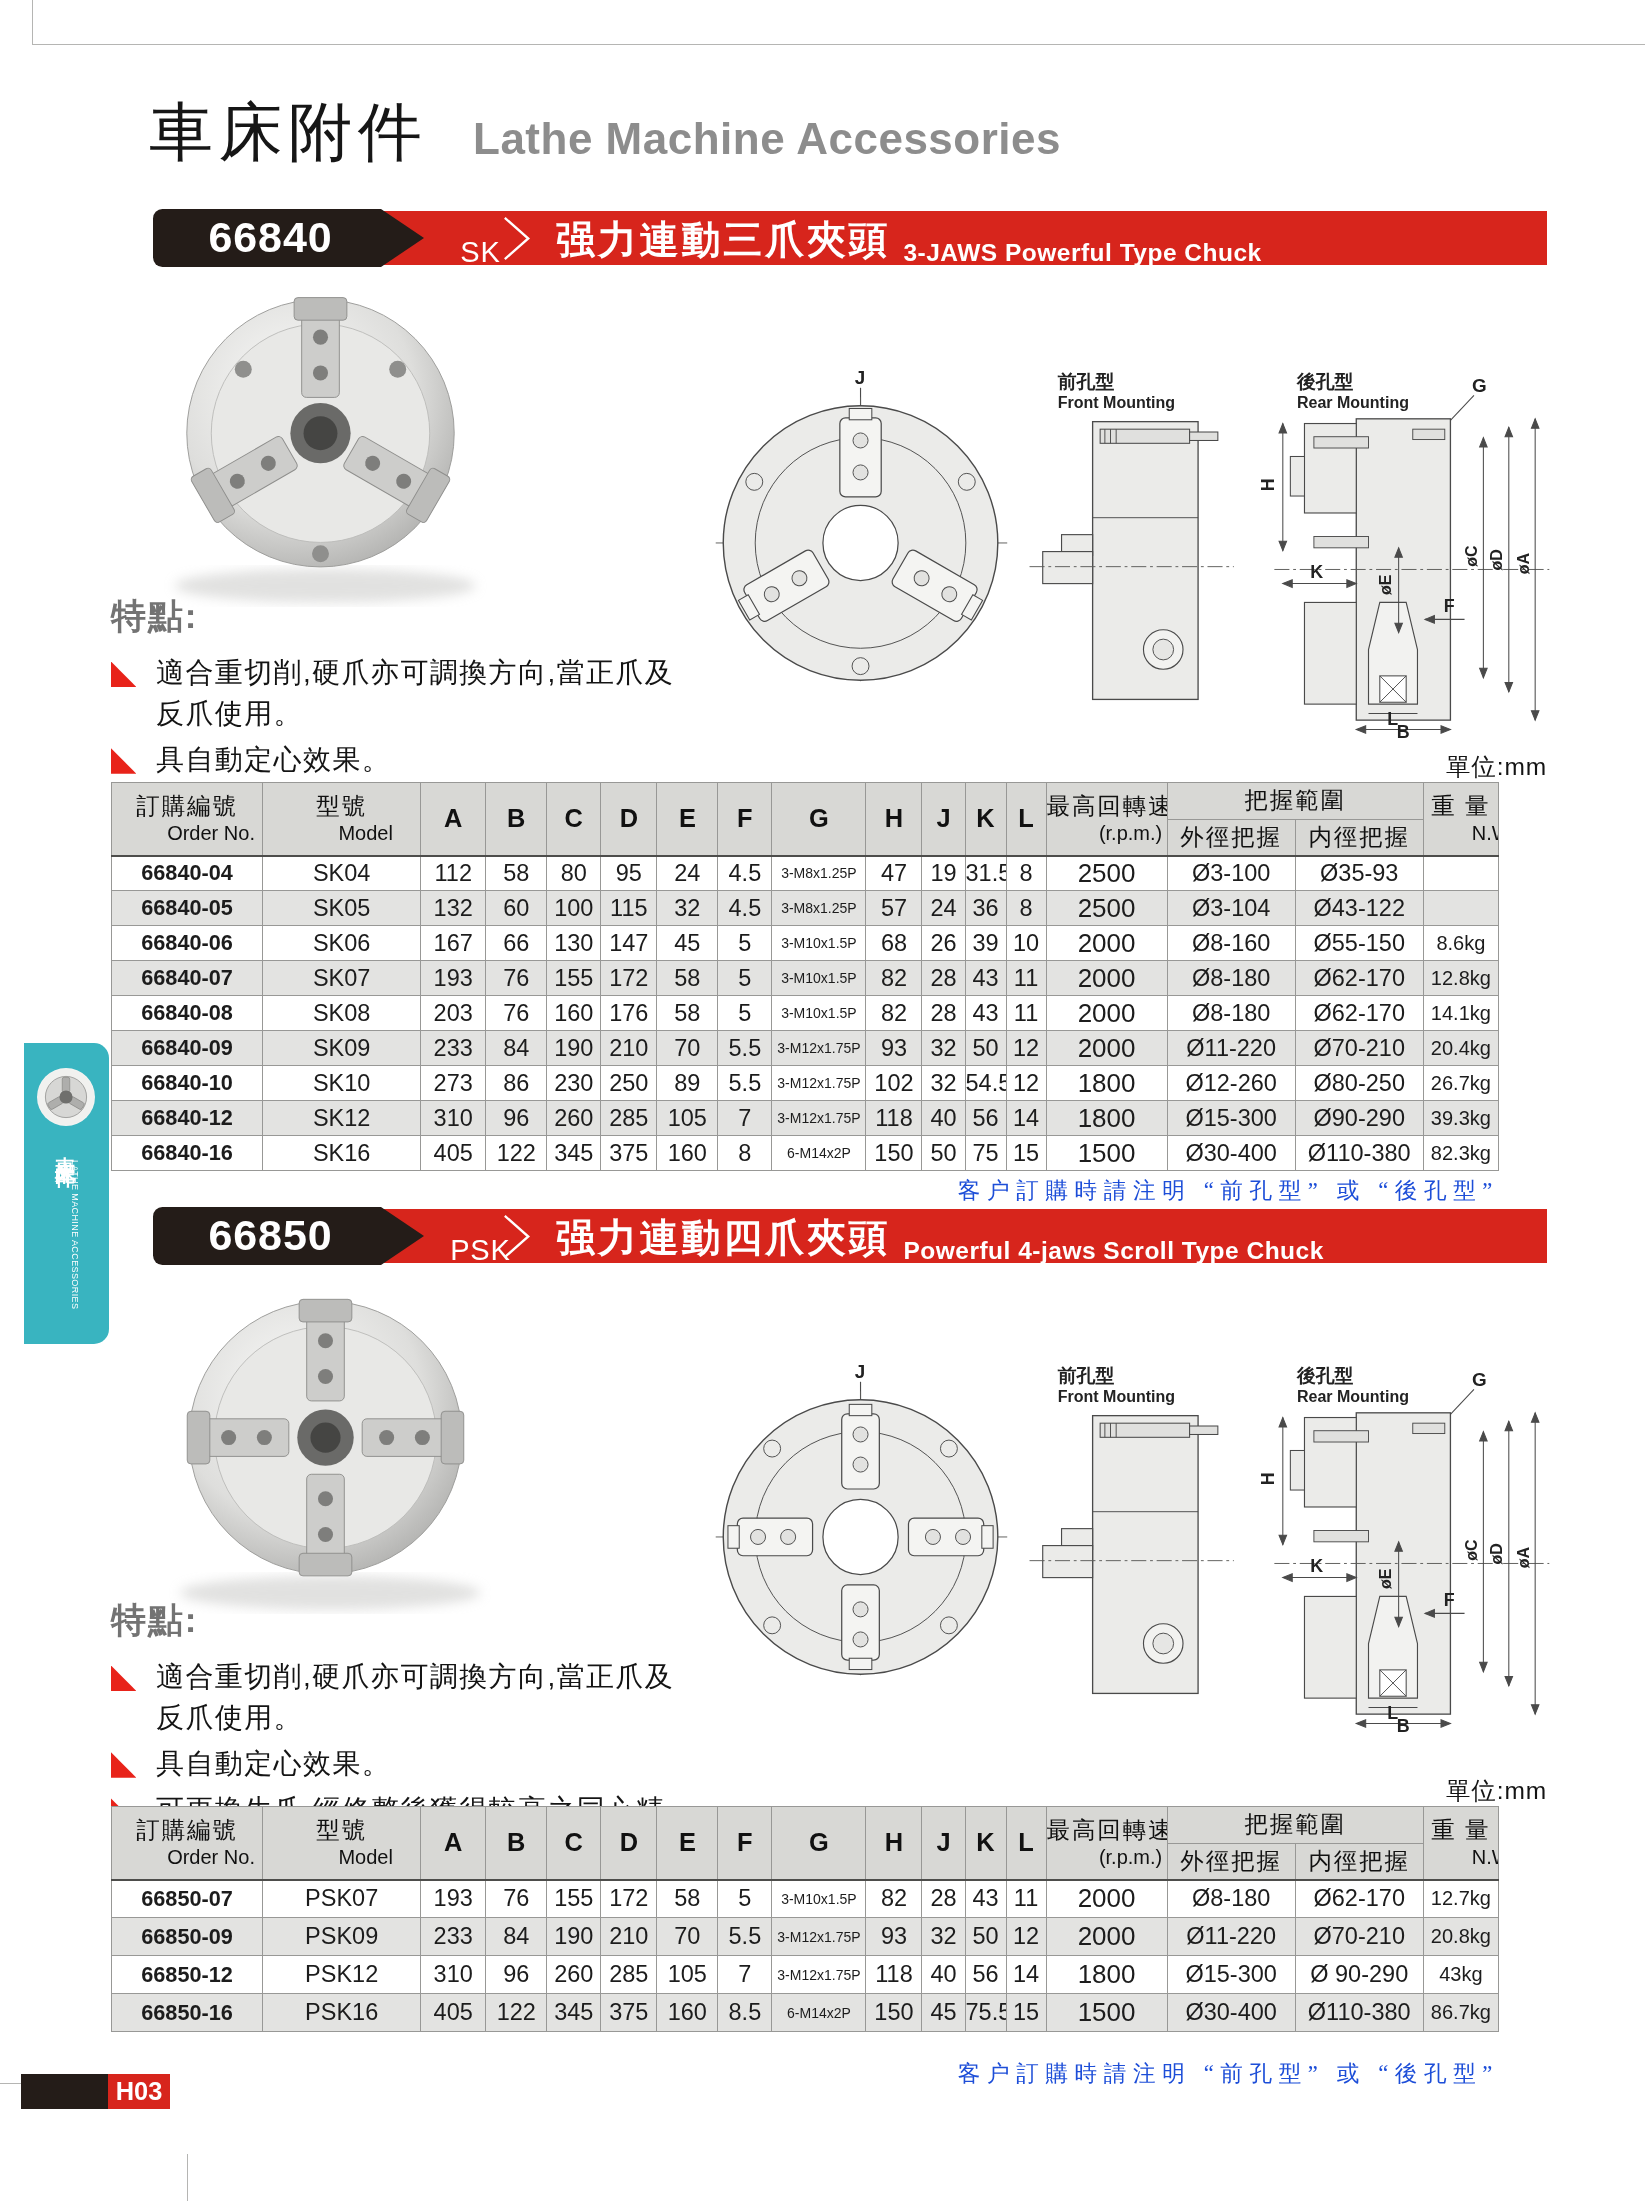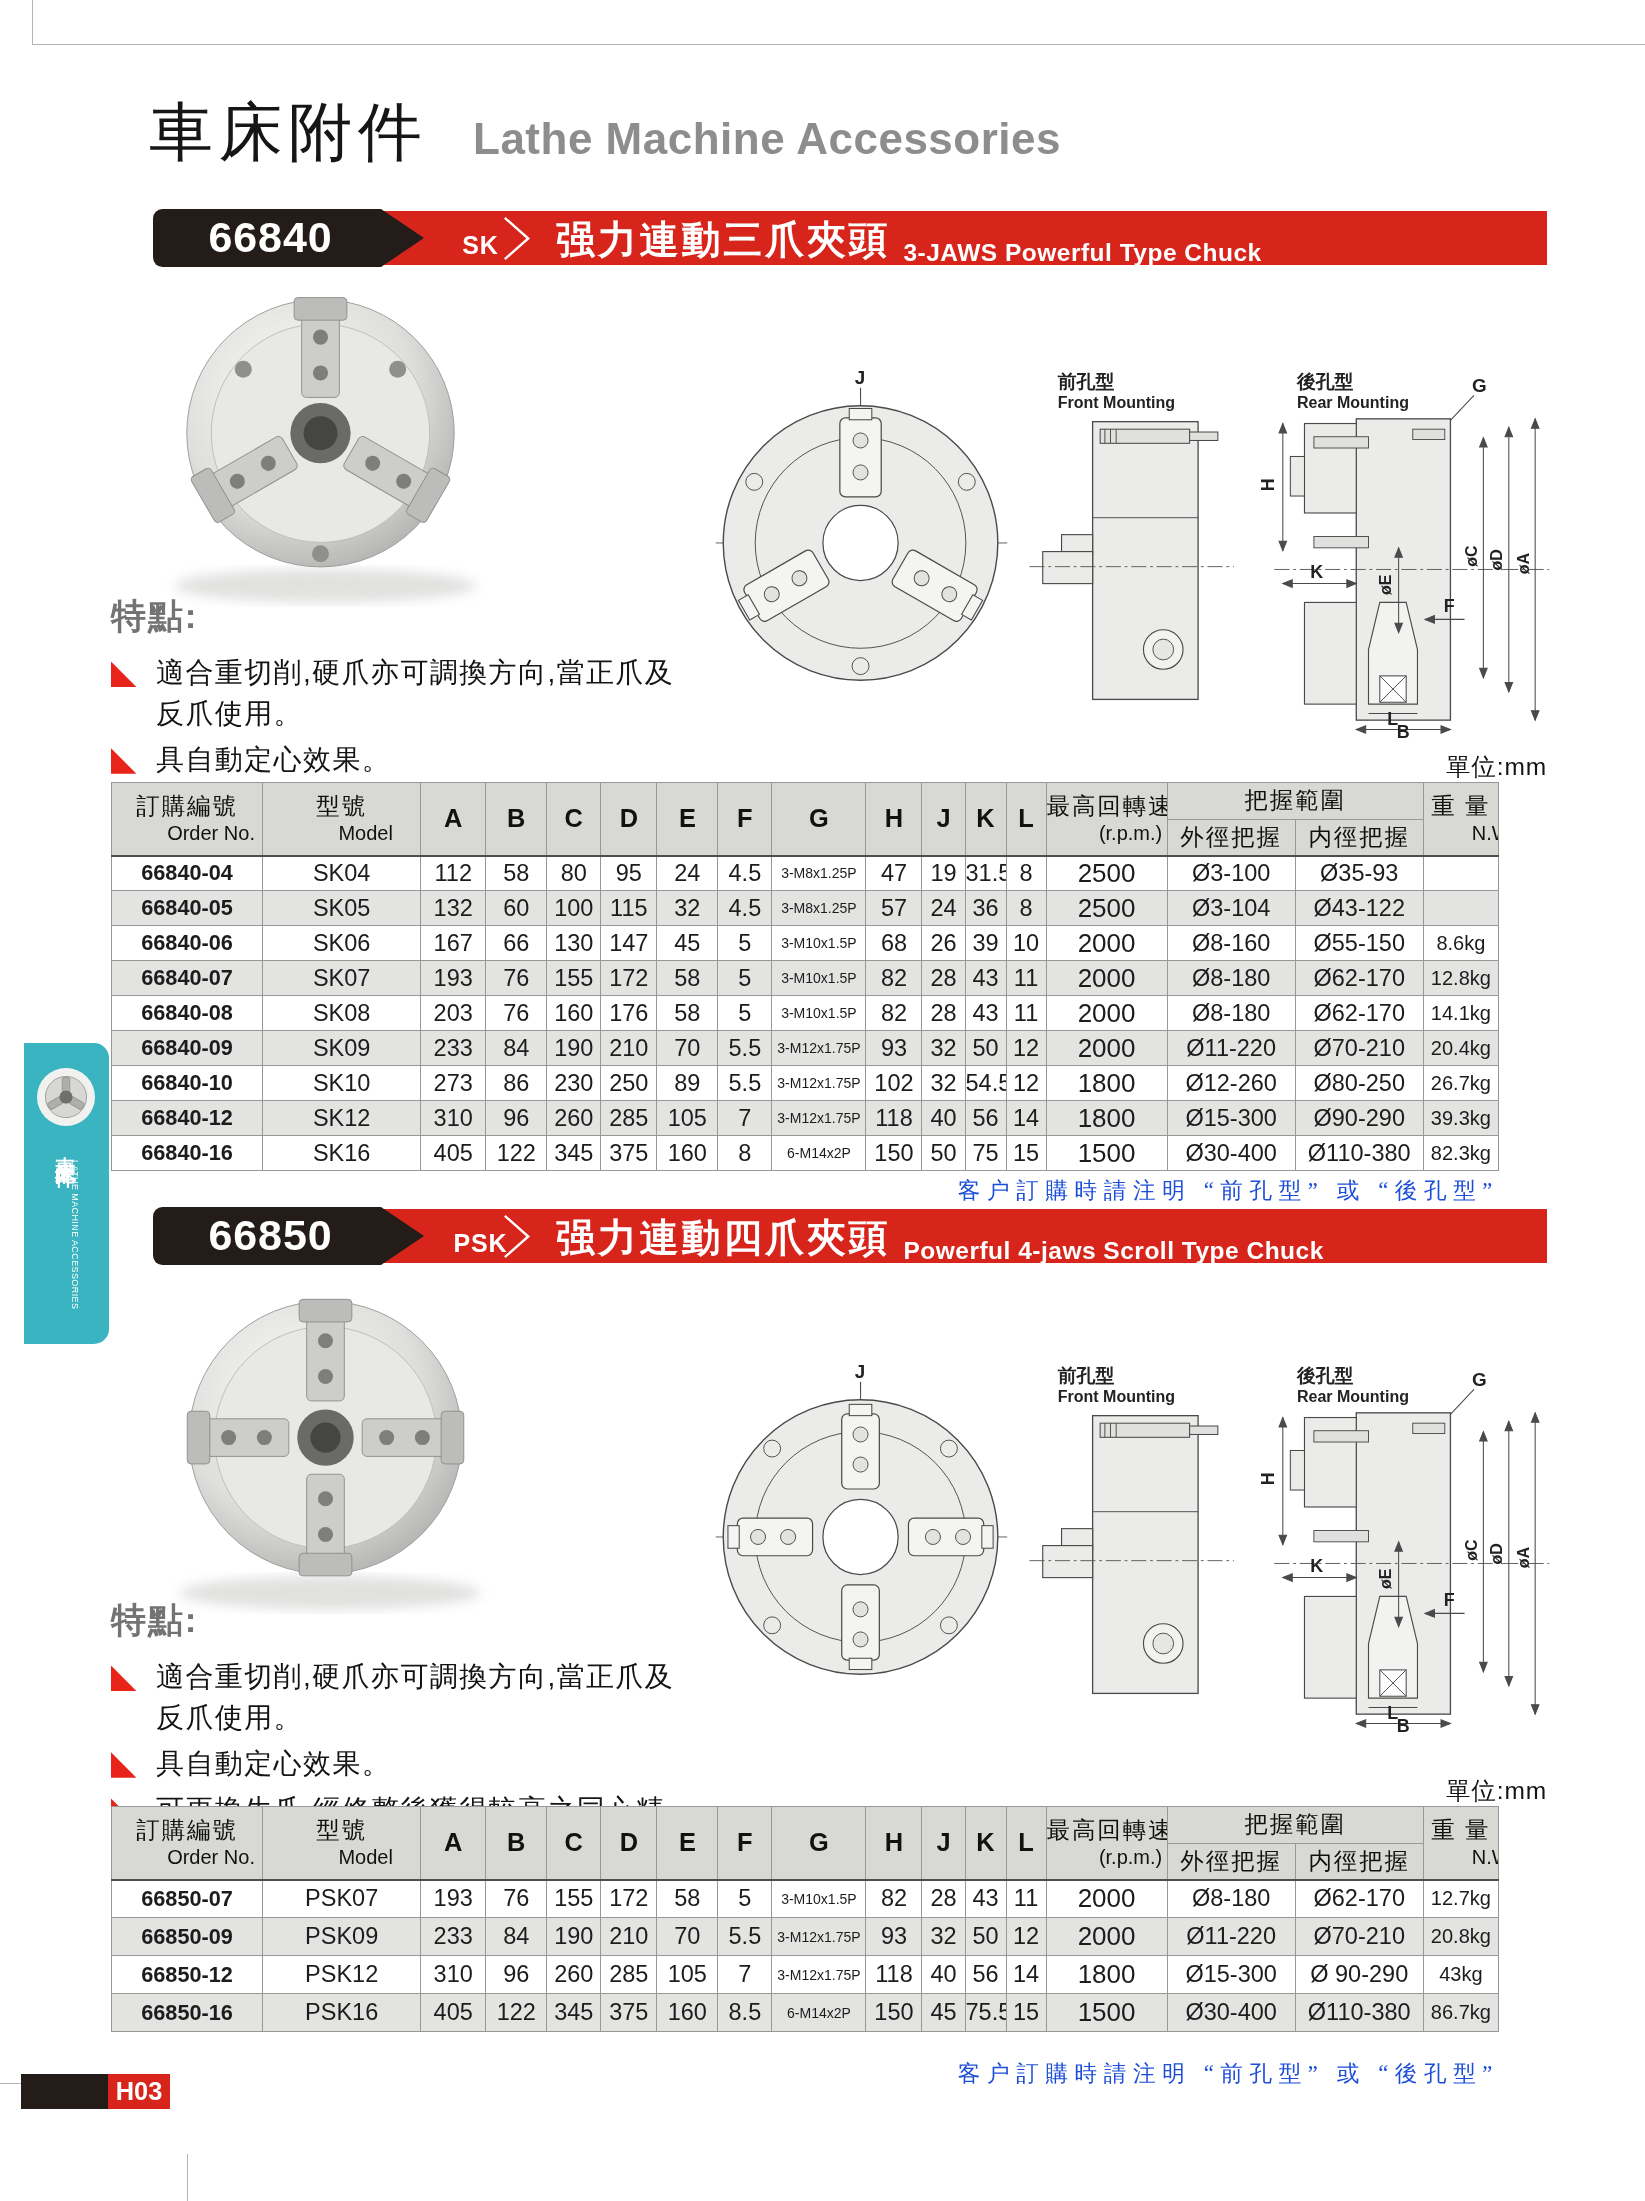"SK" .banner .series { font-size: 25px -> 29px; font-weight: 700 -> 400; top: 7px -> 14px }
